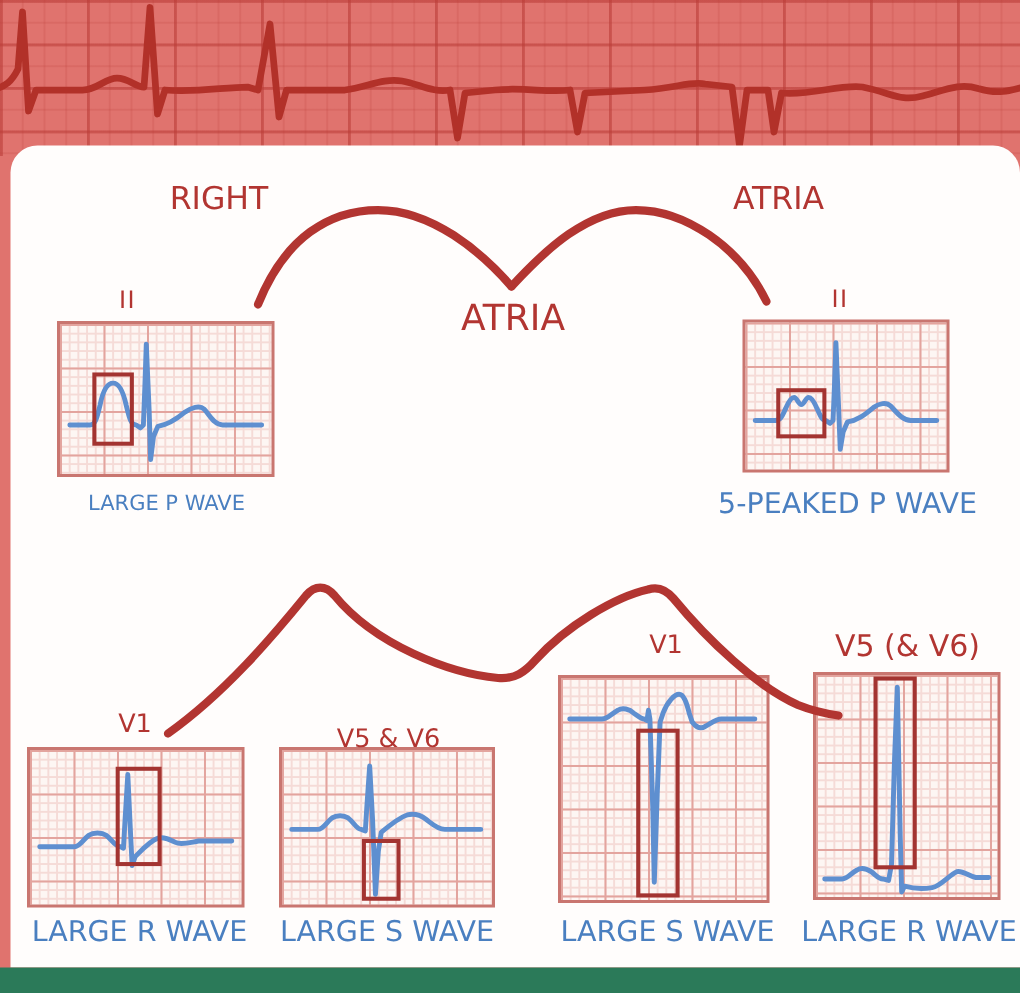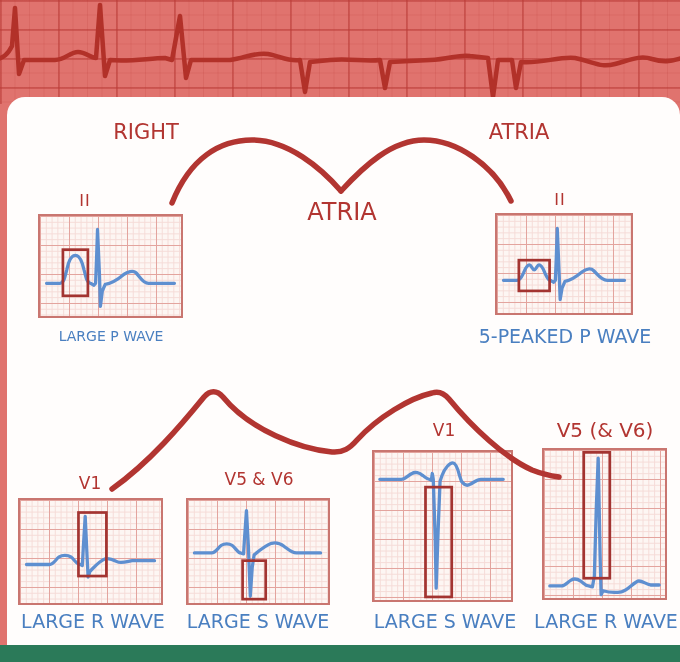"V5 & V6" div.lbl { top: 479px -> 493px }
